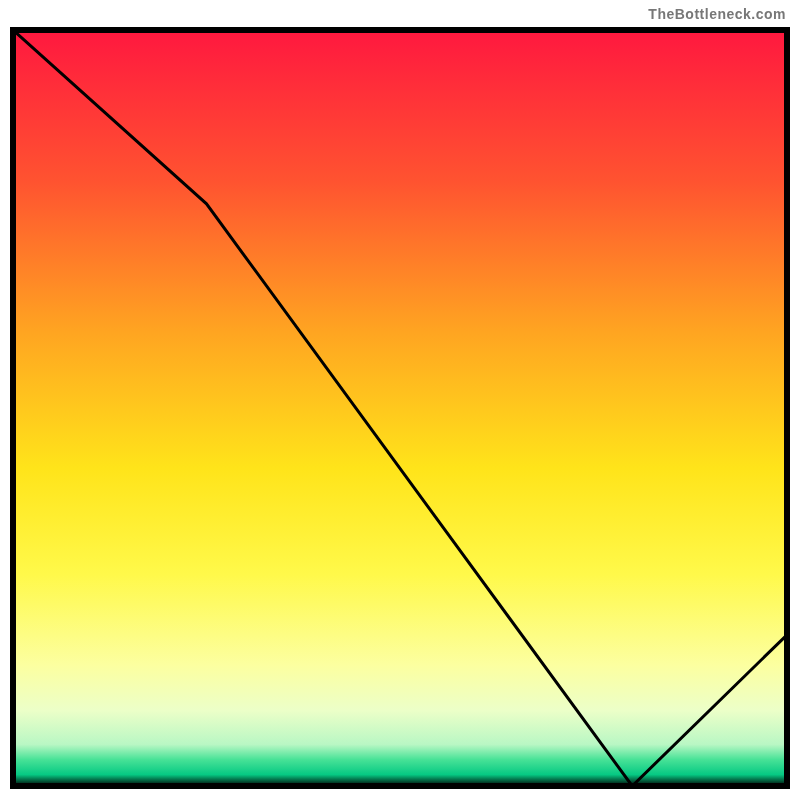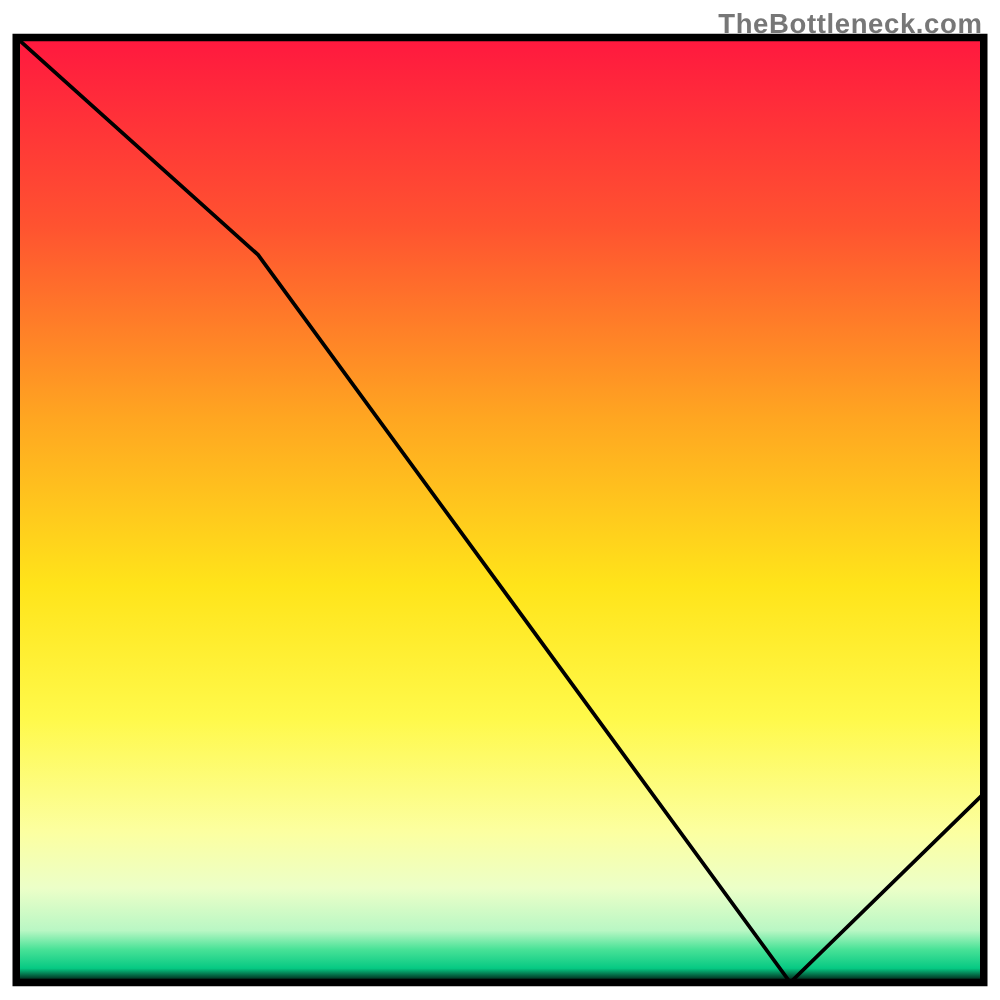"TheBottleneck.com" .watermark { font-size: 22px -> 14px }
